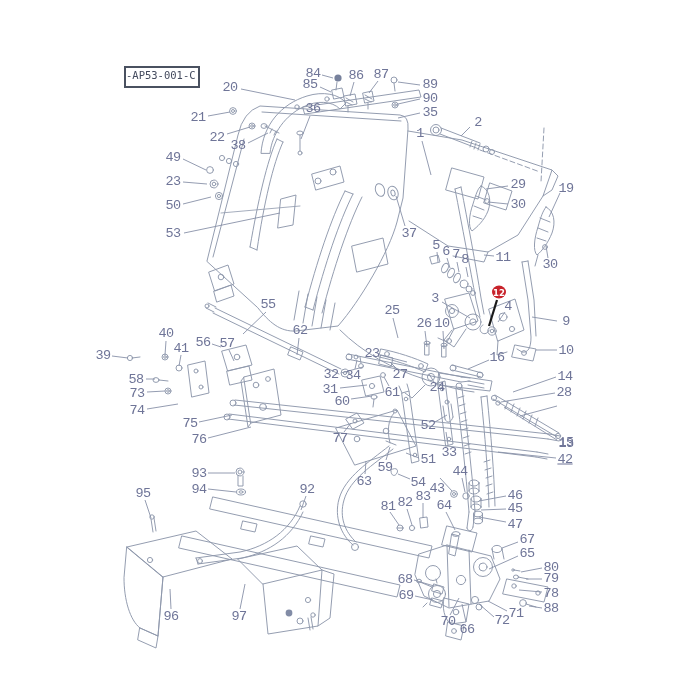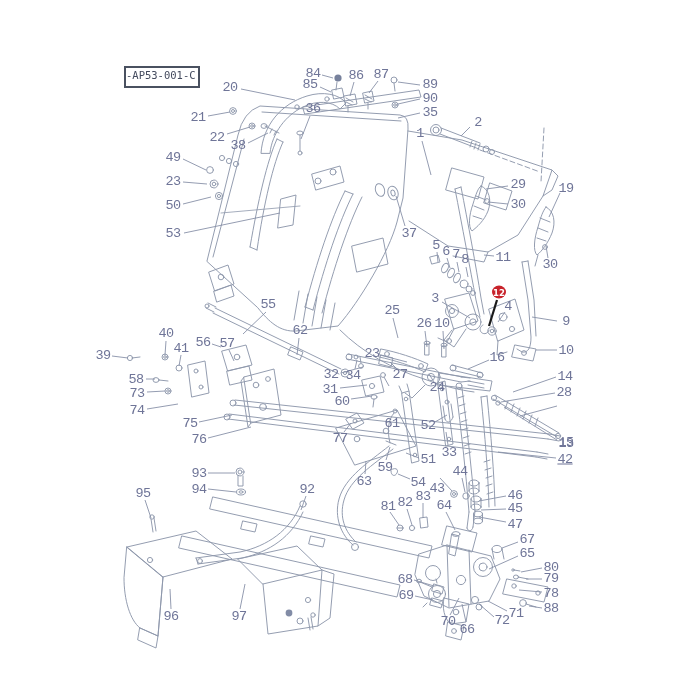"61" span.lbl { margin-top: 31px -> none }
